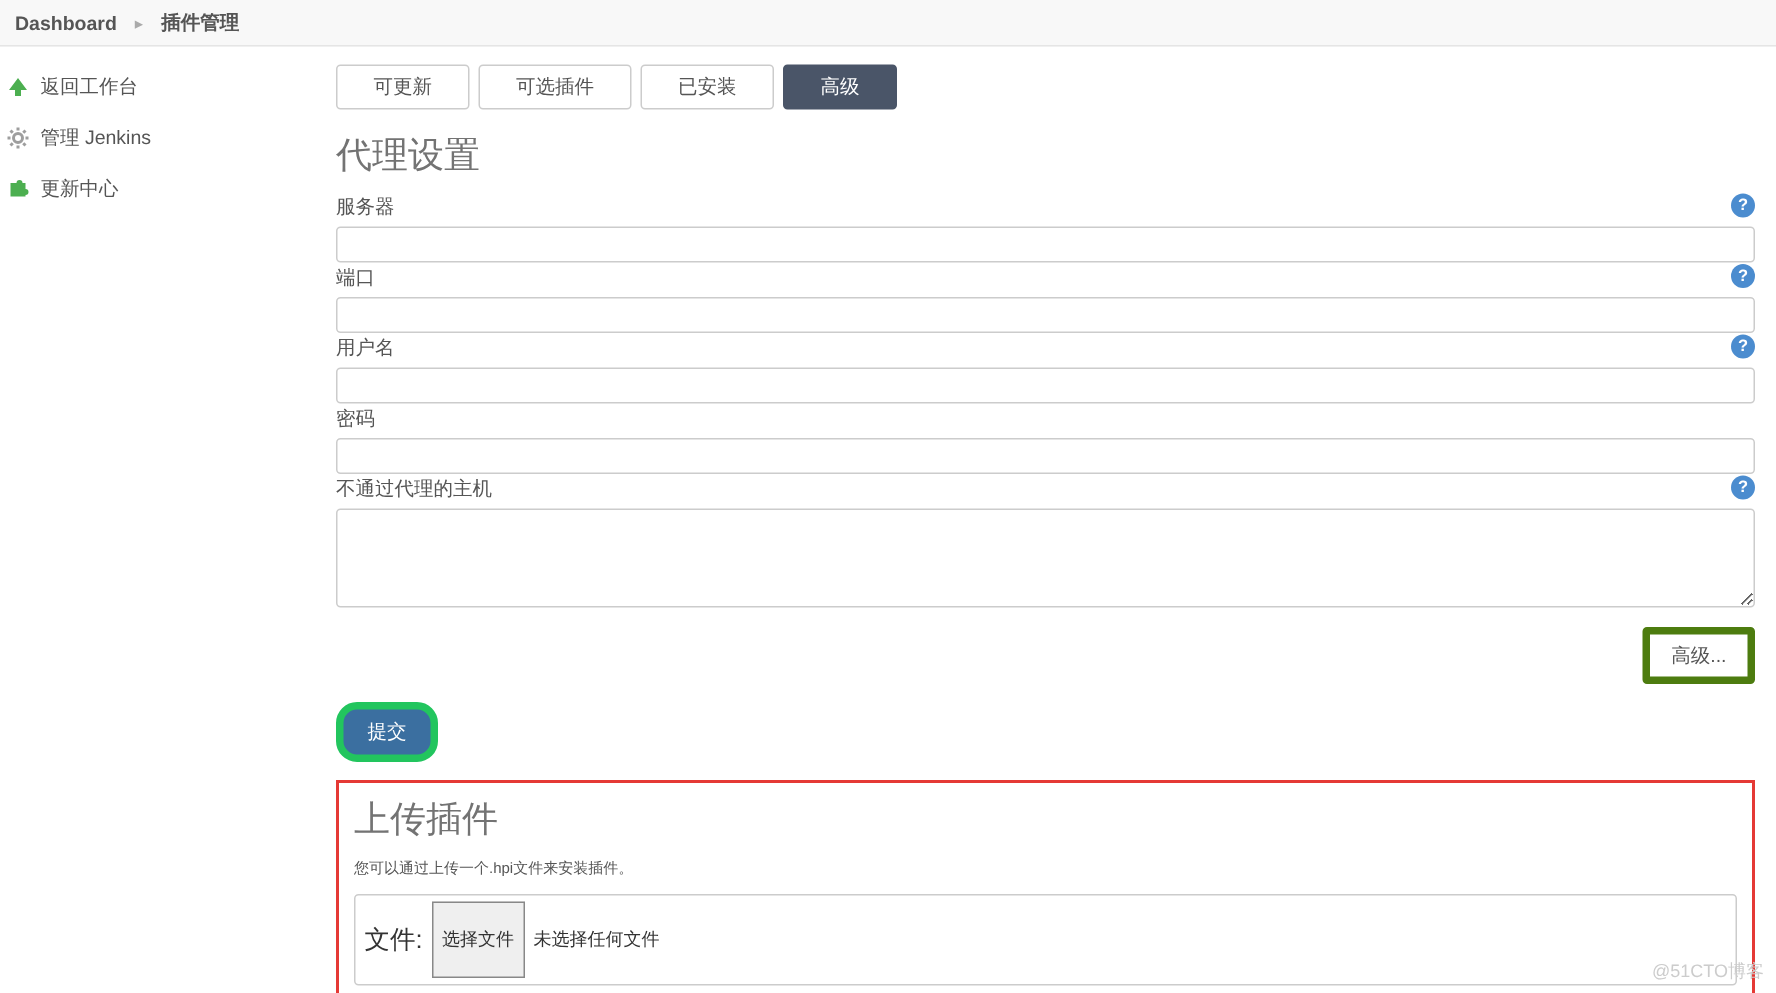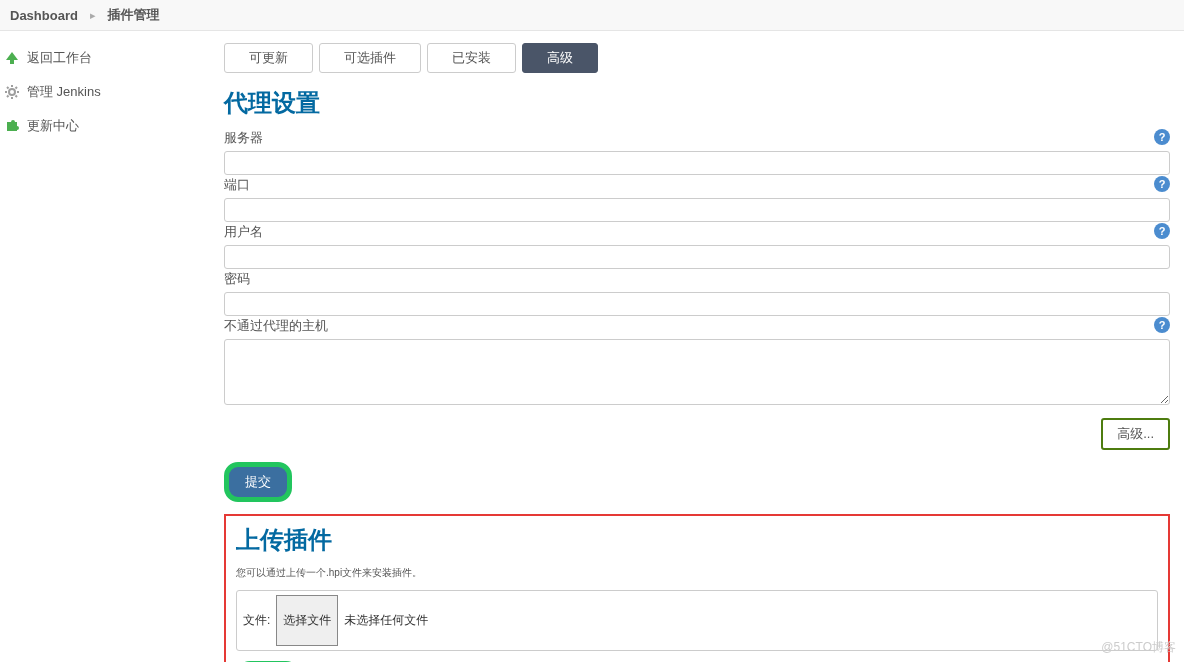"代理设置" h1.section-title { color: #0369a1 -> #737373; font-weight: 700 -> 400 }
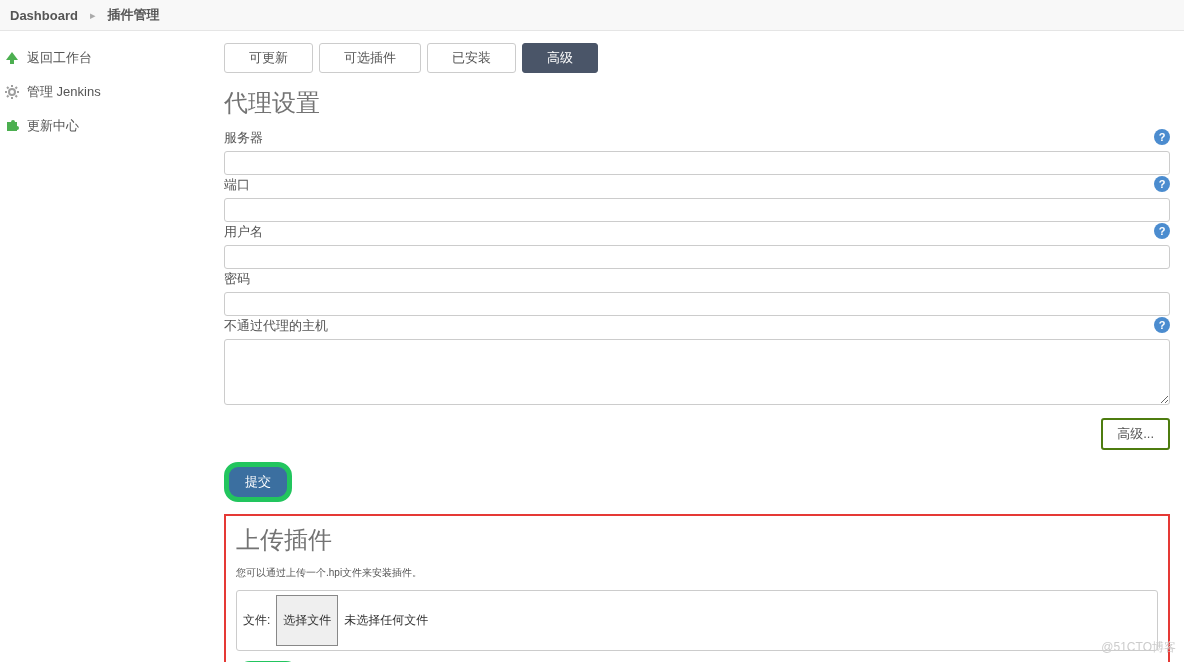"高级..." .btn-outline { border: 2px solid #4d7c0f -> 5px solid #4d7c0f }
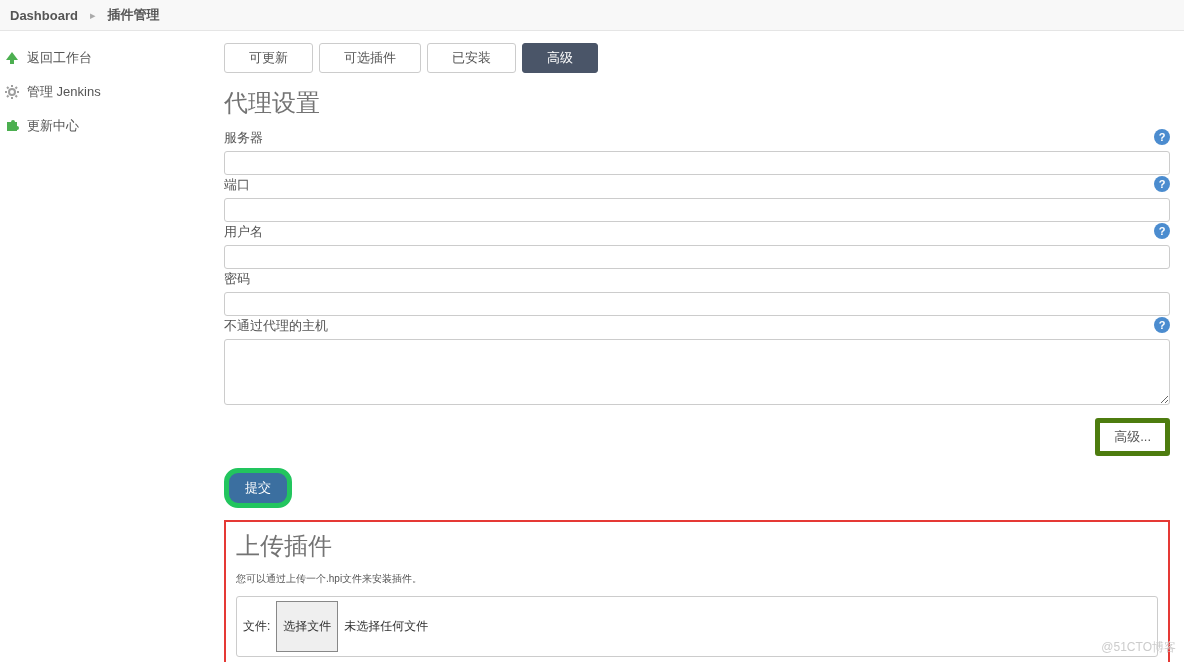"文件:" .file-label { font-size: 12px -> 17px }
